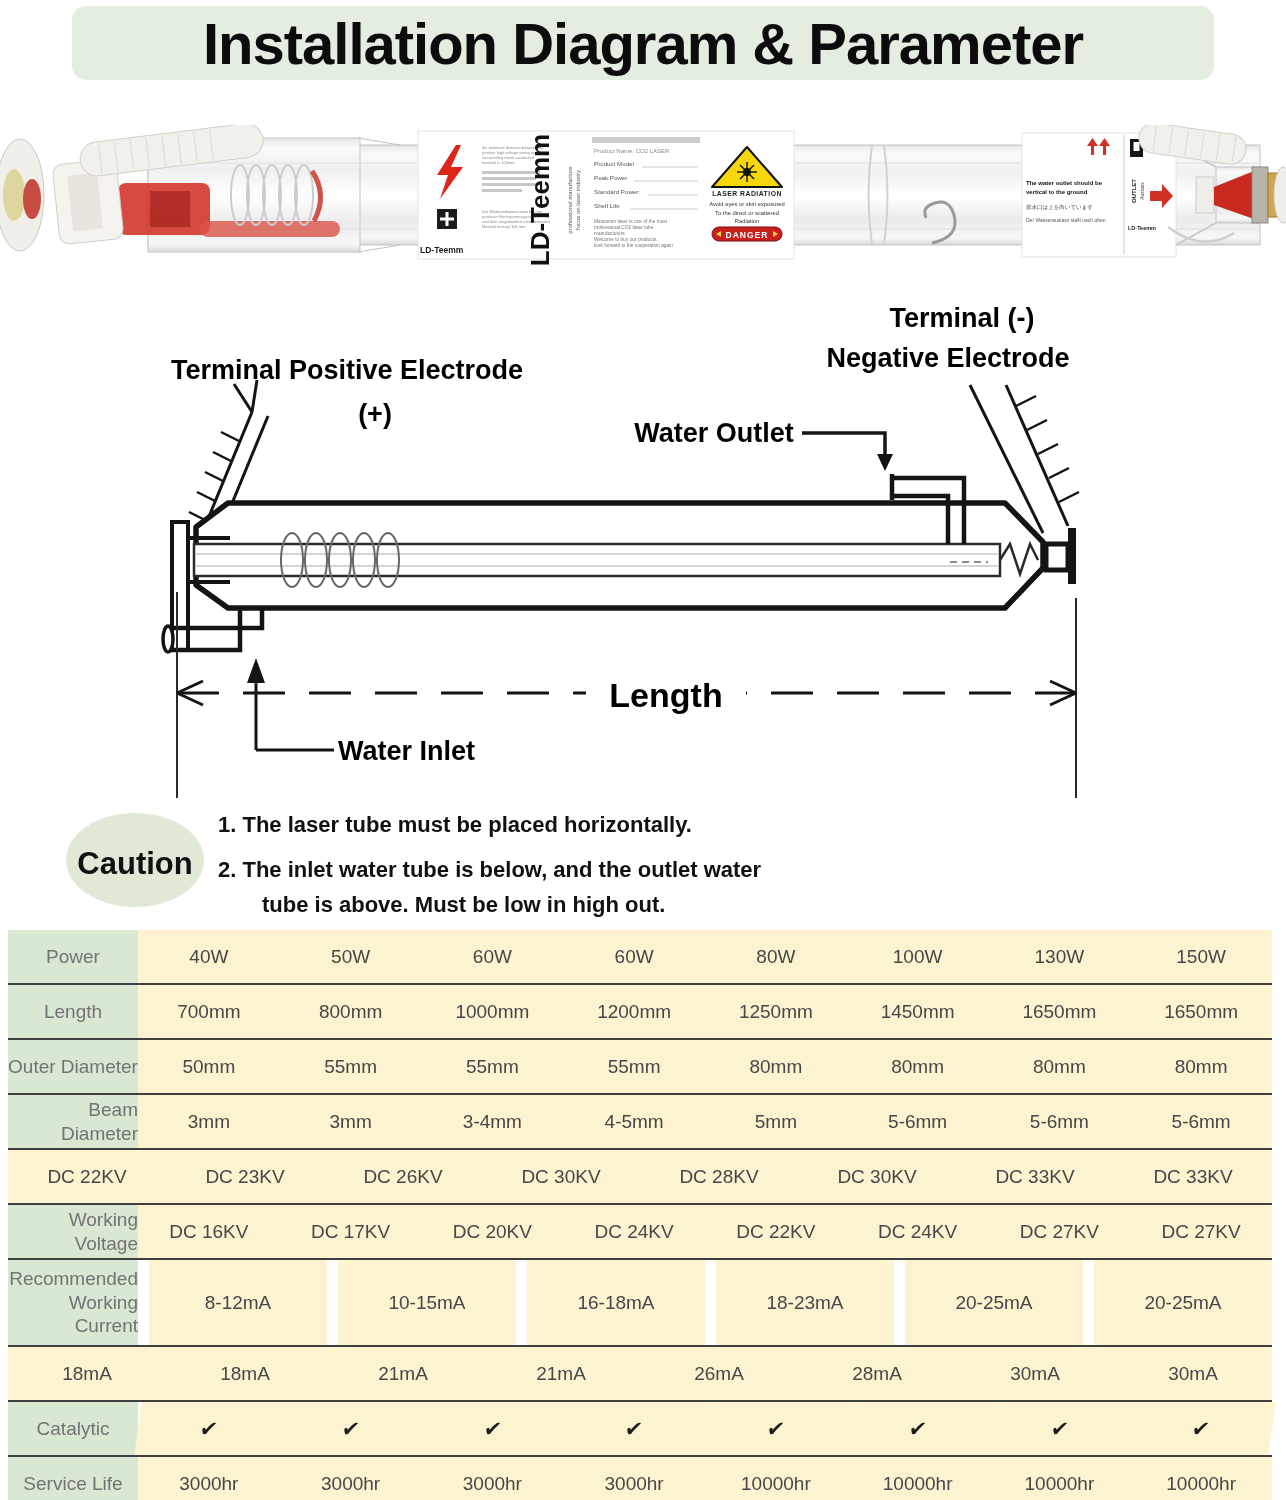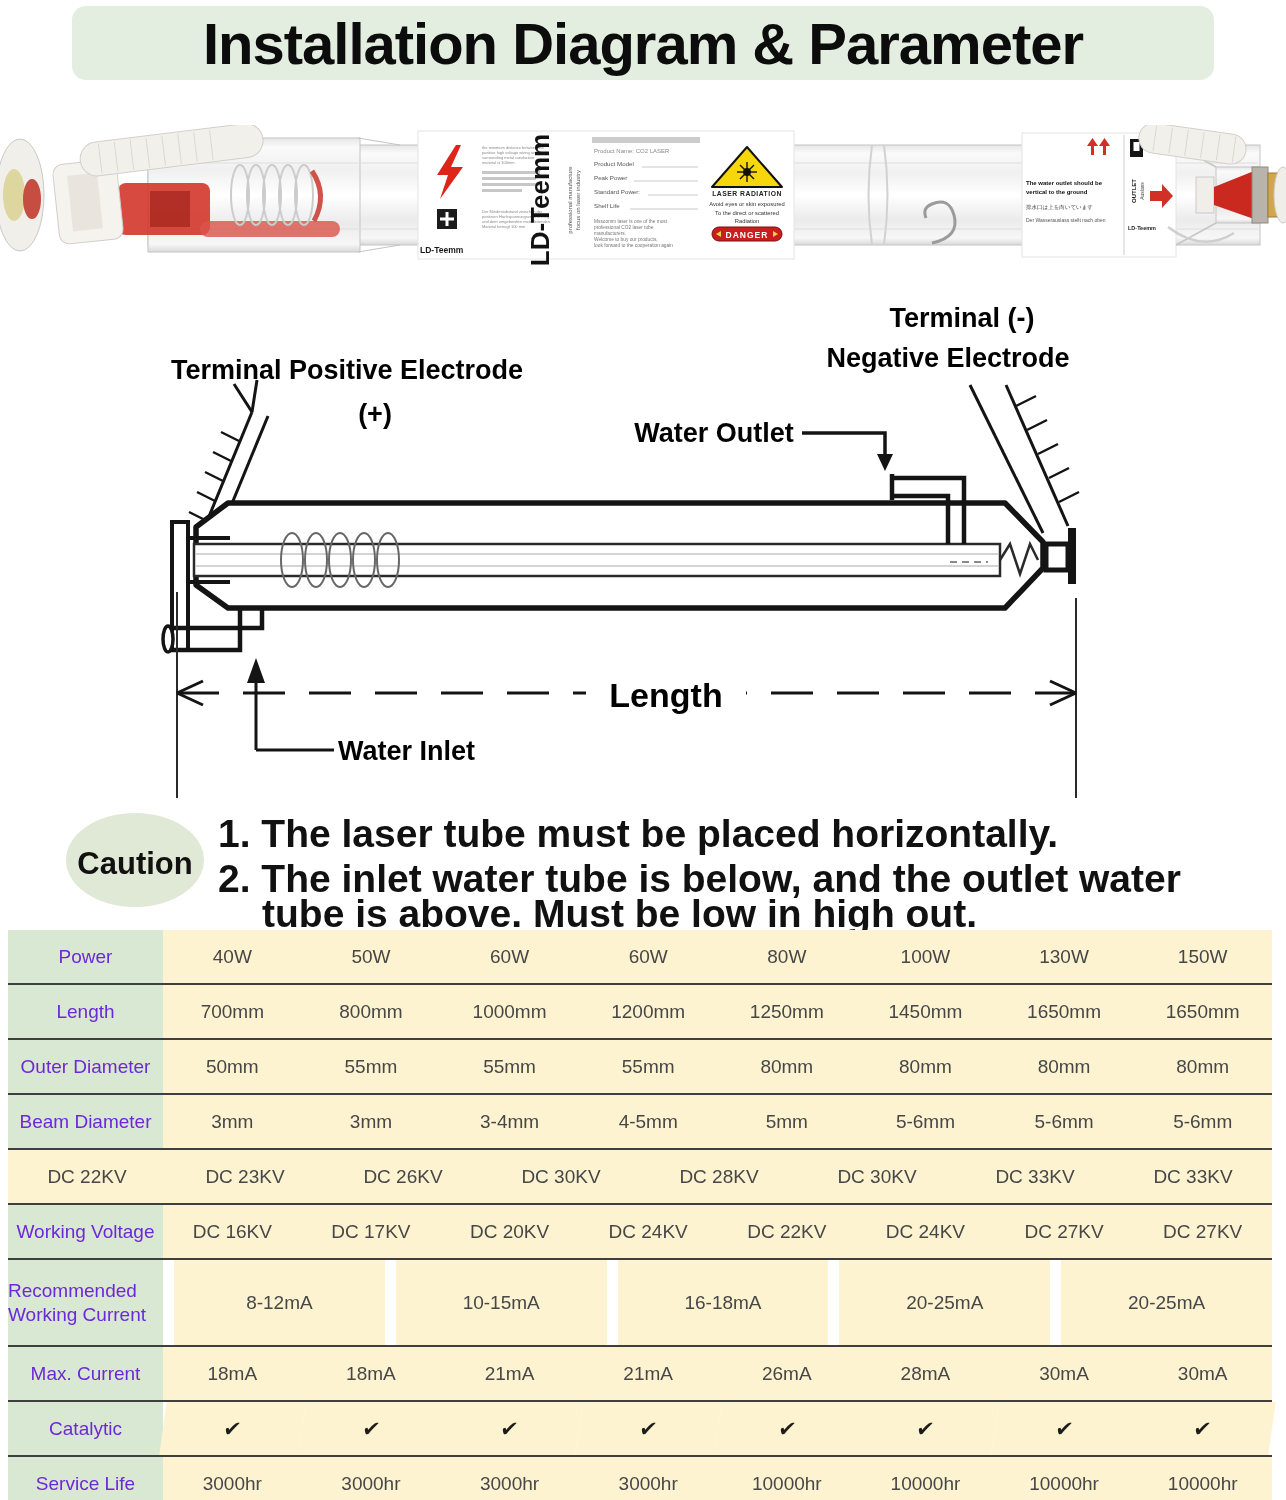"1. The laser tube must" .cline { font-size: 39px -> 22px }
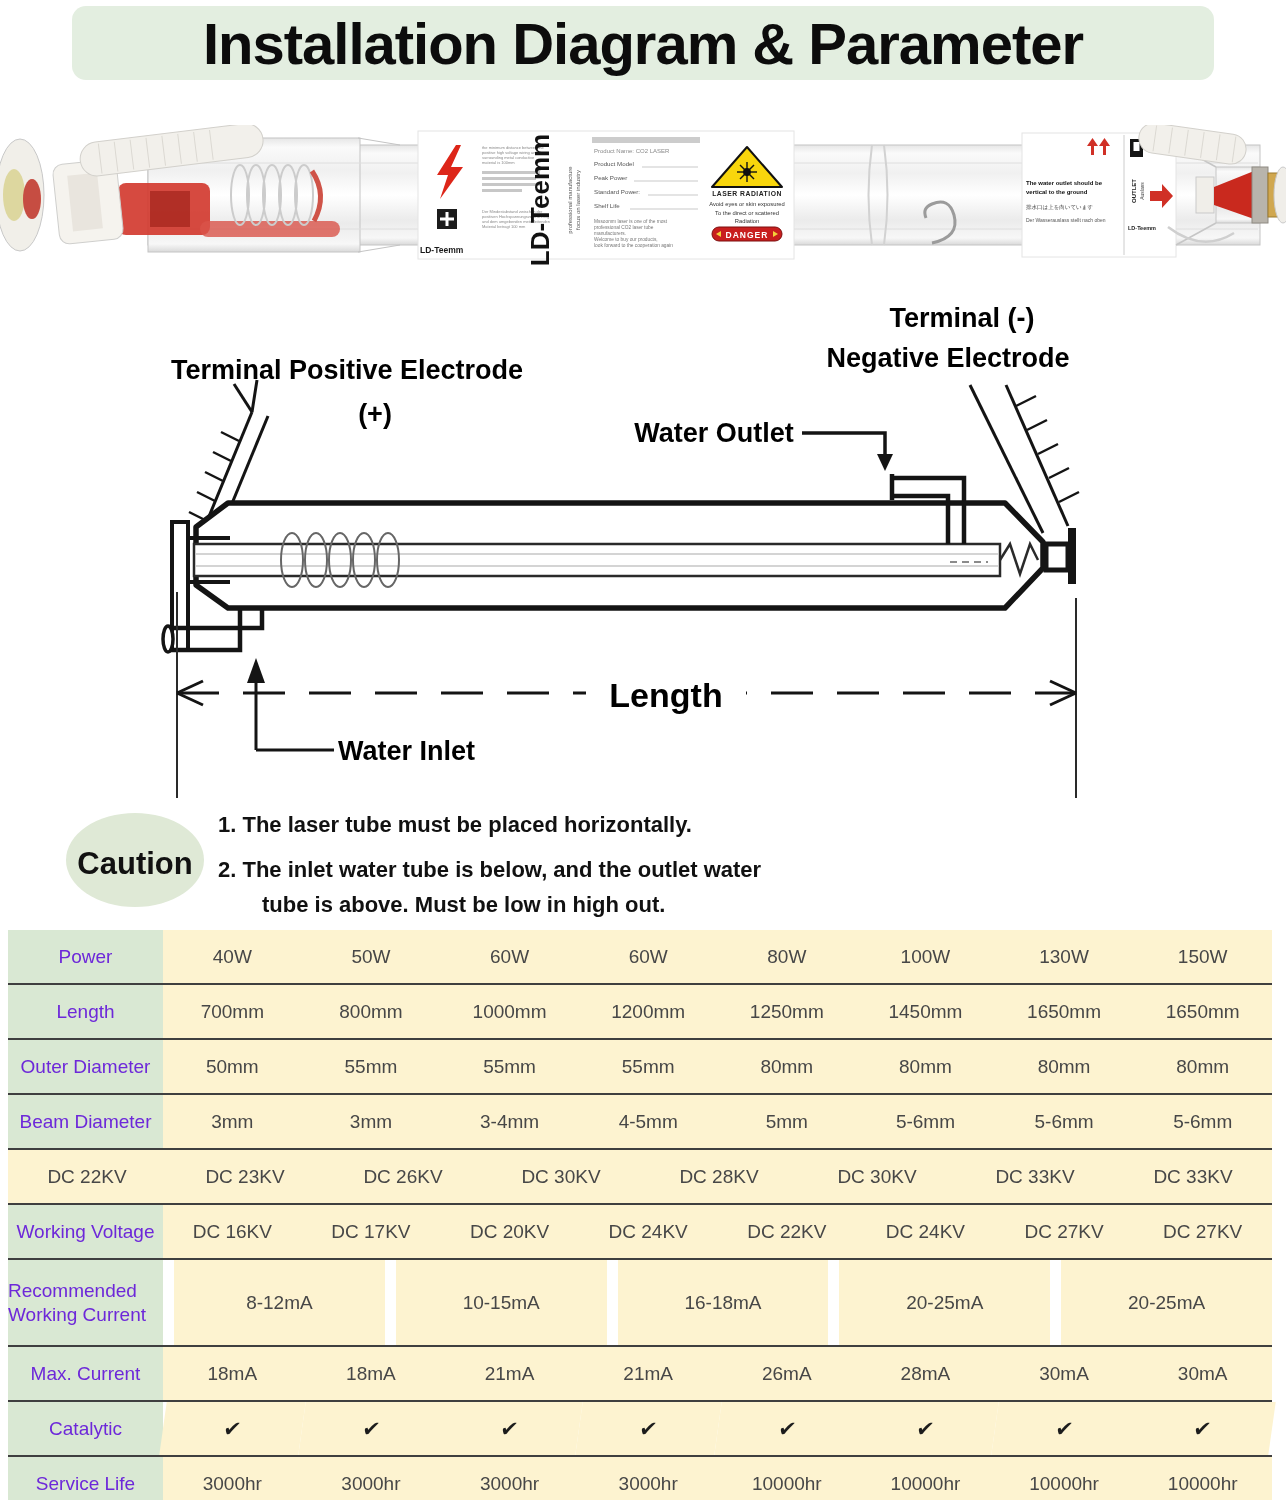"Power" .tlabel { color: #6d28d9 -> #737373; text-align: left -> right; width: 155px -> 130px }
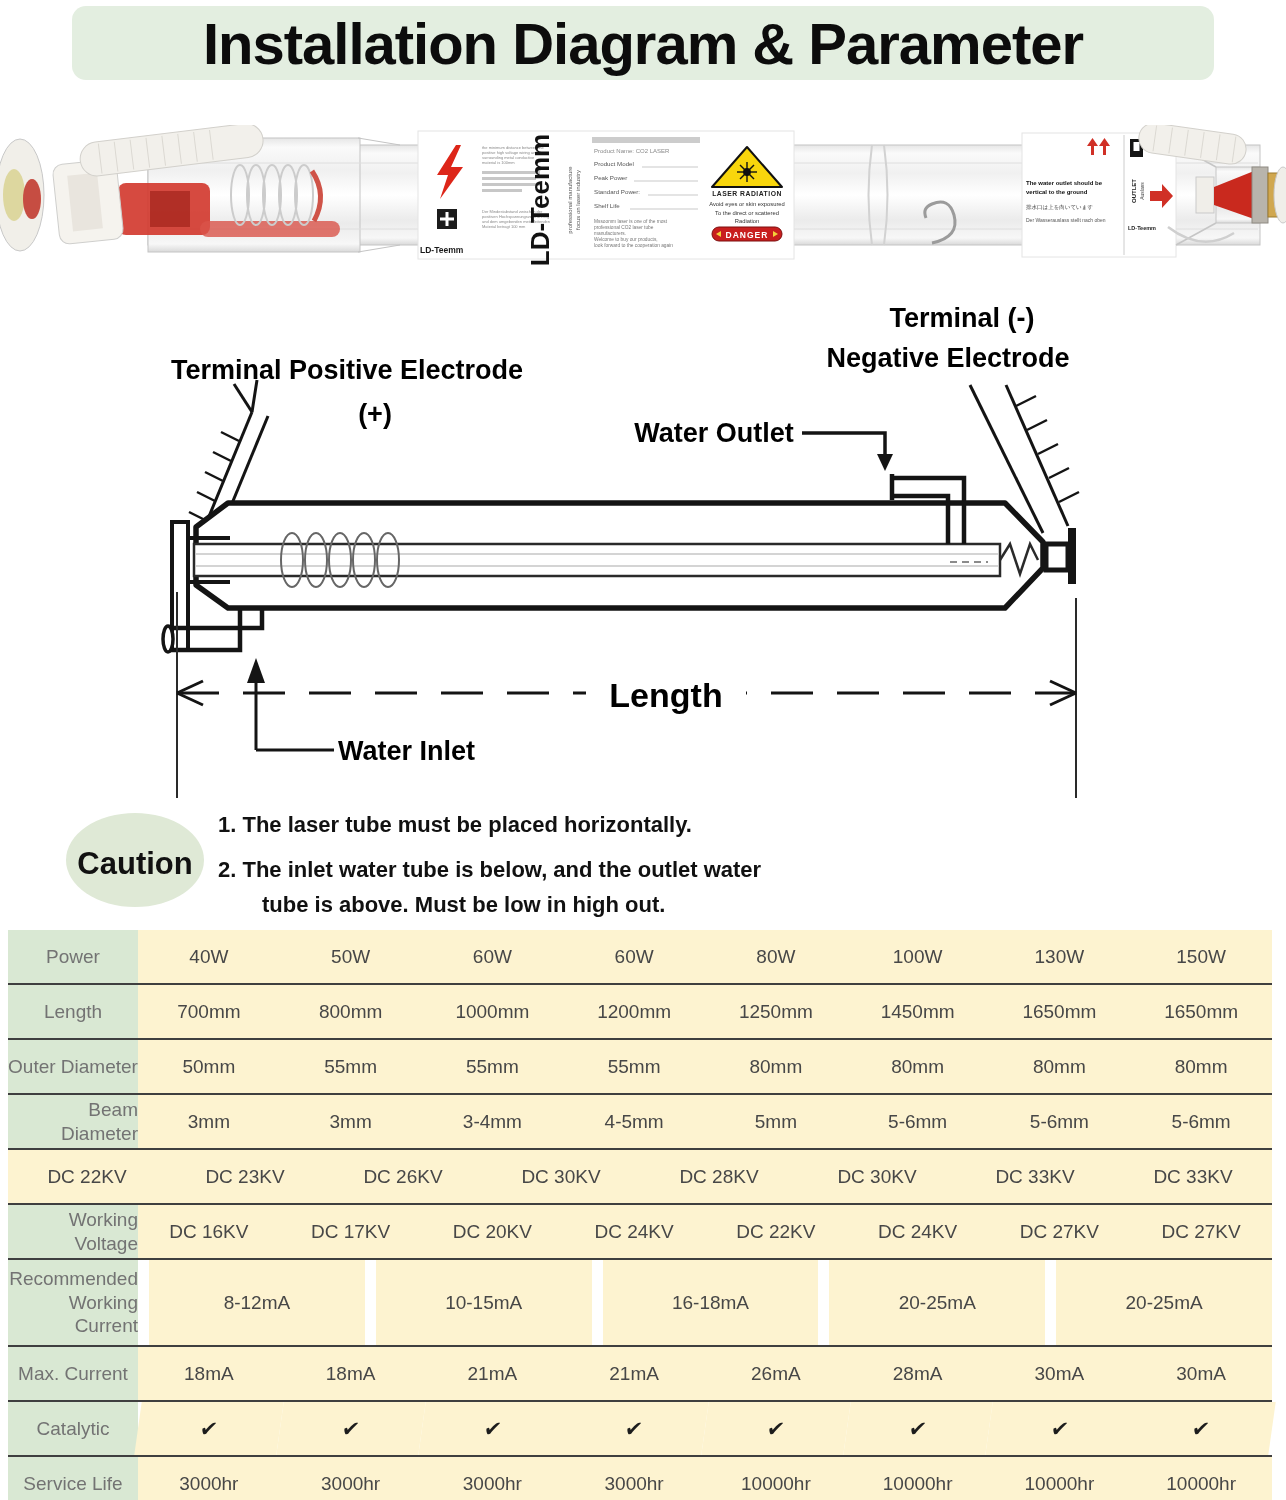"18-23mA" div.tcell { html: none -> <div>18-23mA</div> }
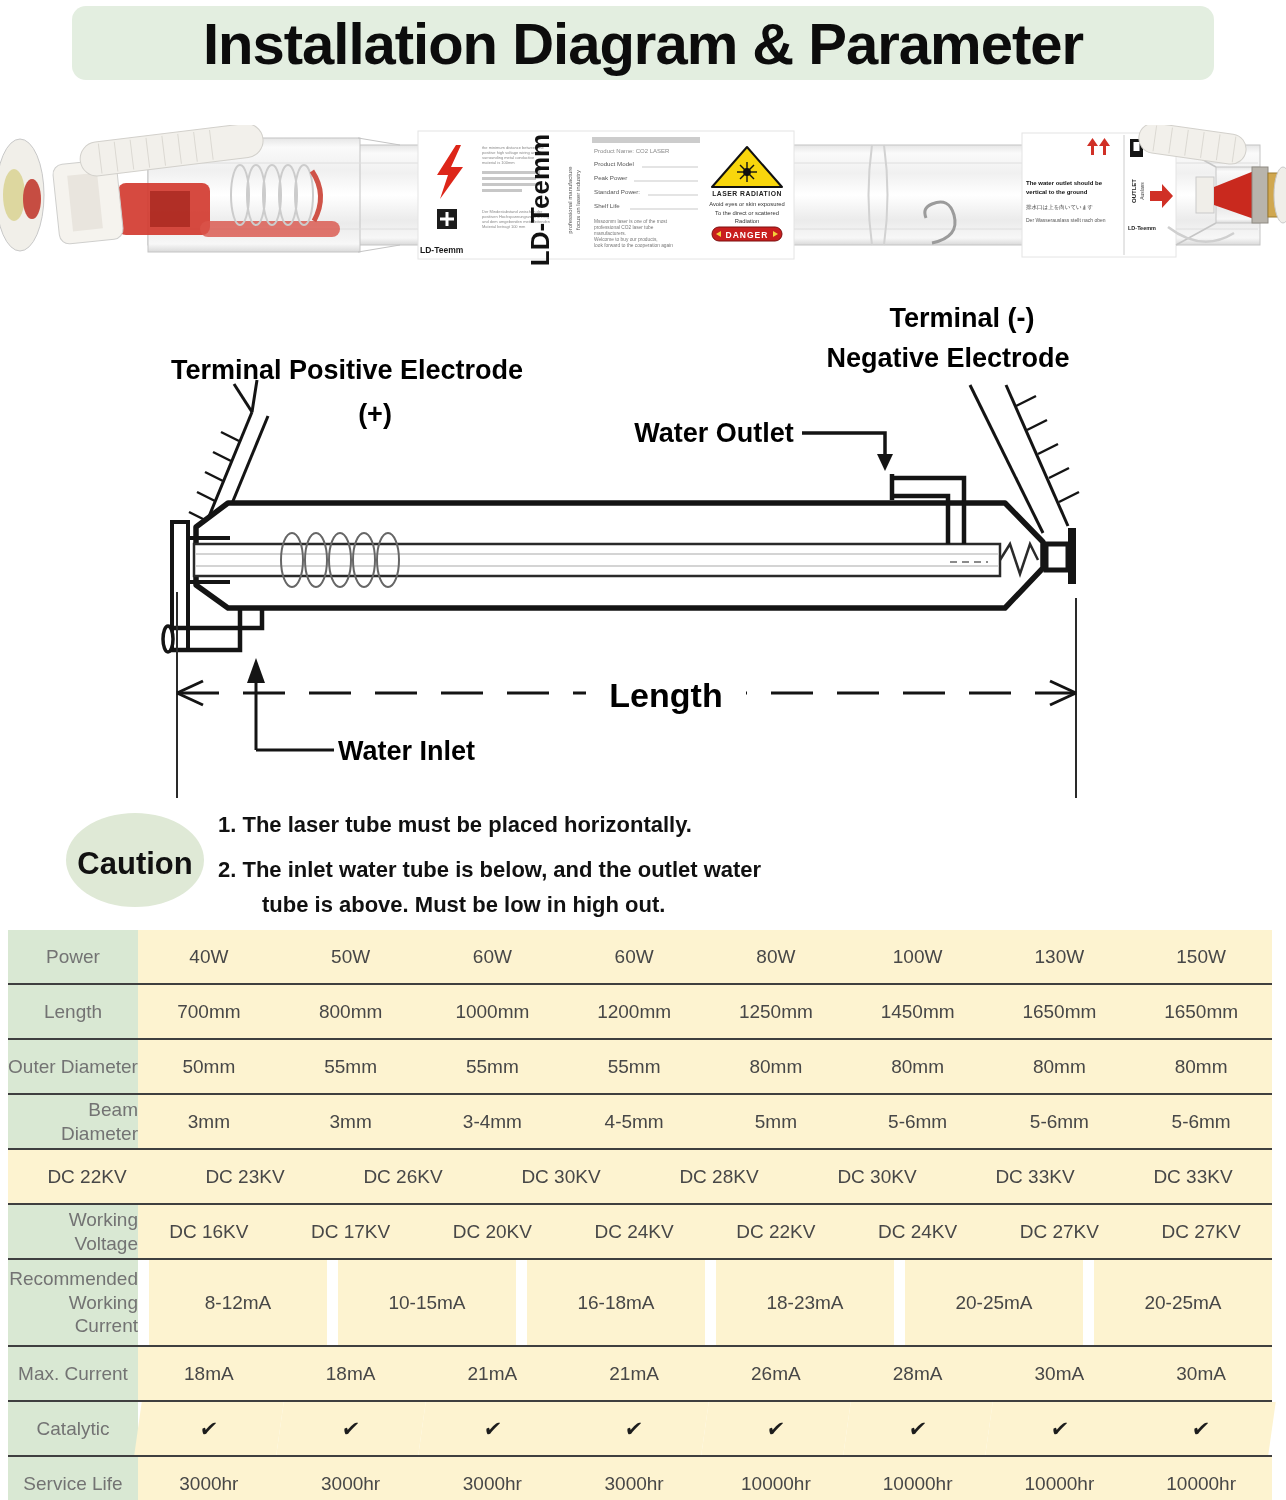"Max. Current" div.tlabel { html: <div>Max. Current</div> -> none }
